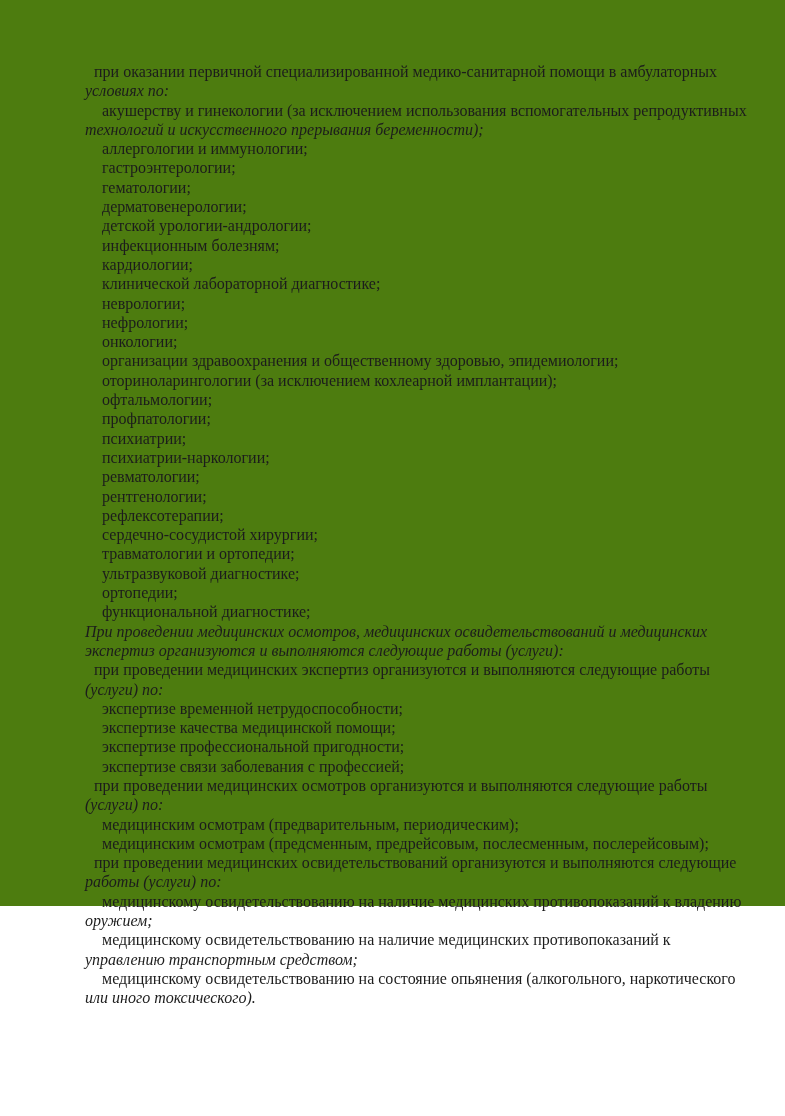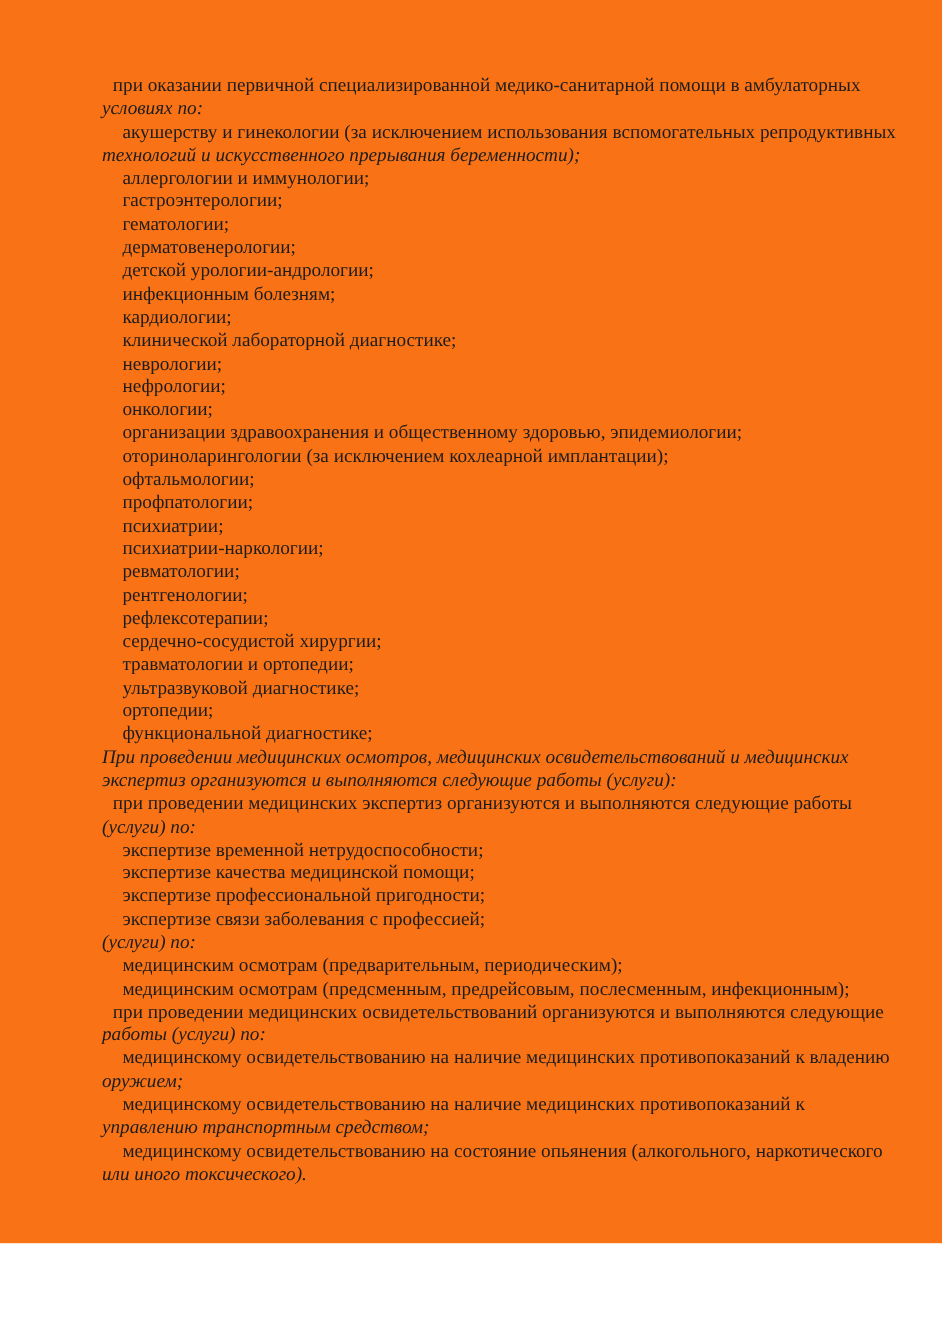"при оказании первичной" .doc-page { background: #f97316 -> #4d7c0f; height: 1036px -> 906px }
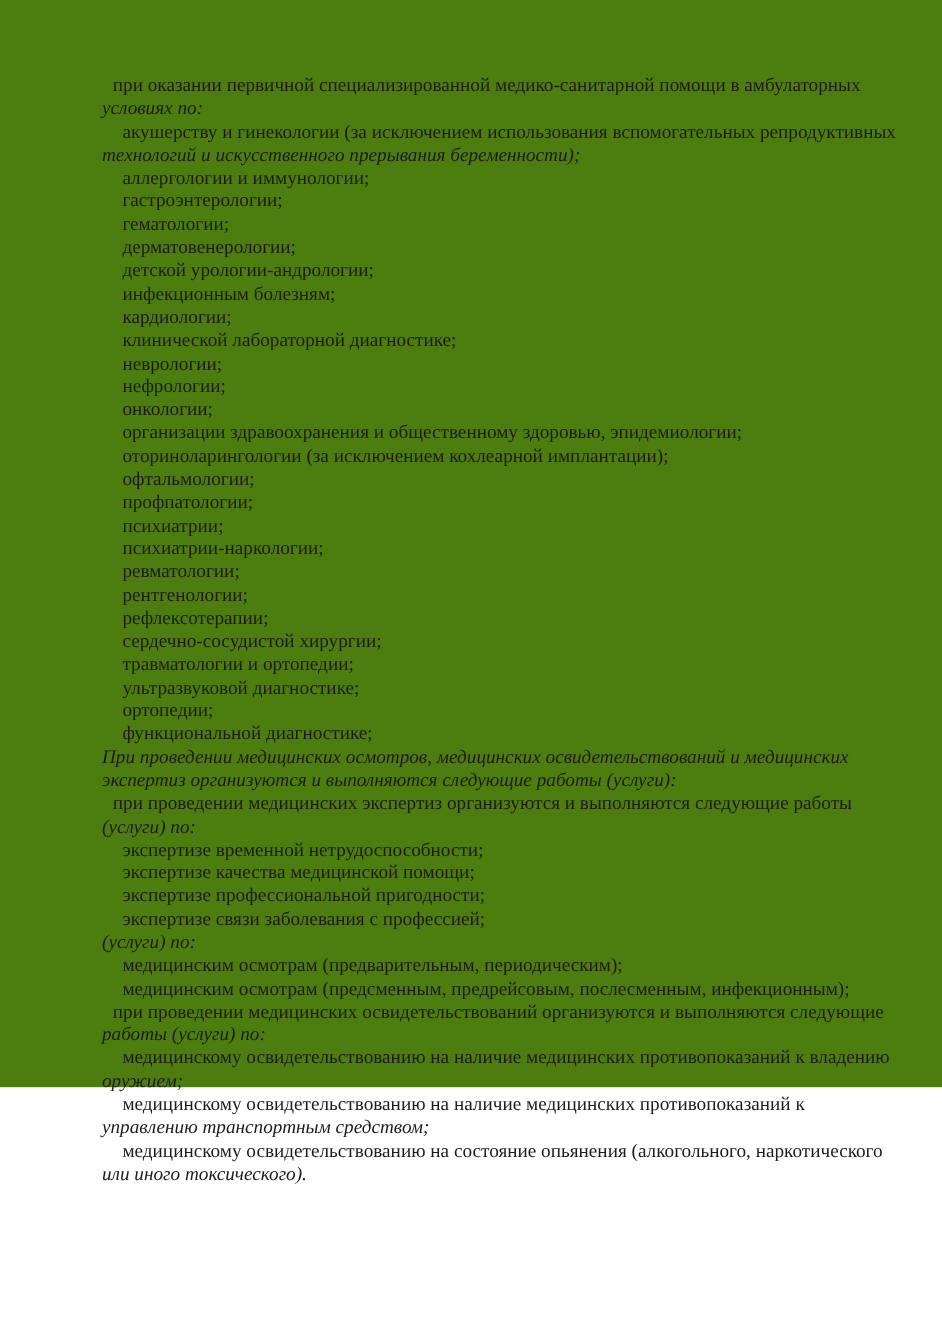"при проведении медицинских осмотров" div.line { html: none -> <div>при проведении медицинских осмотров организуются и выполняются следующие работы</div> }
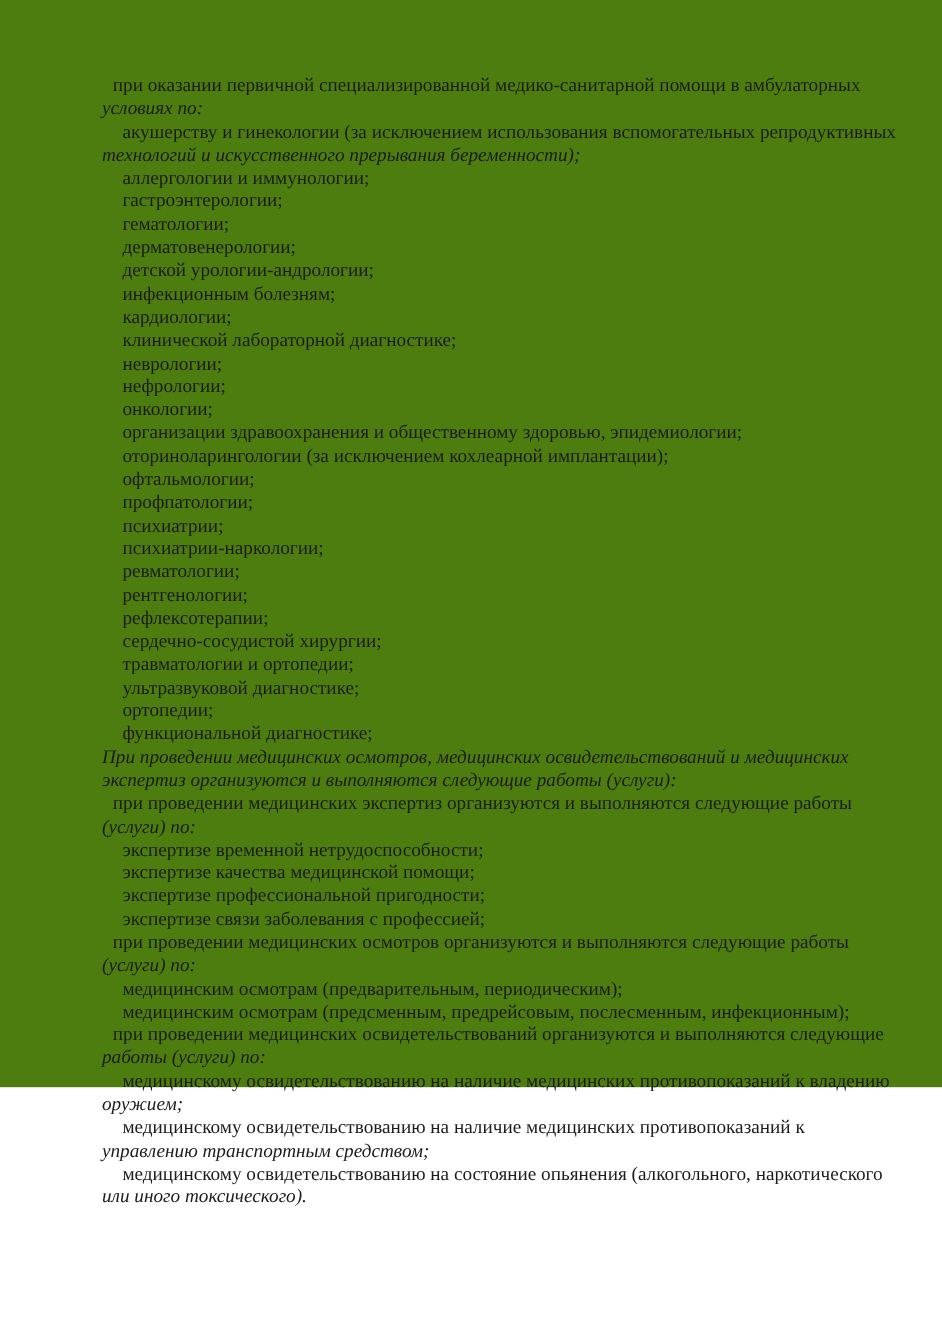"медицинским осмотрам (предсменным," div.line { text: инфекционным -> послерейсовым }
